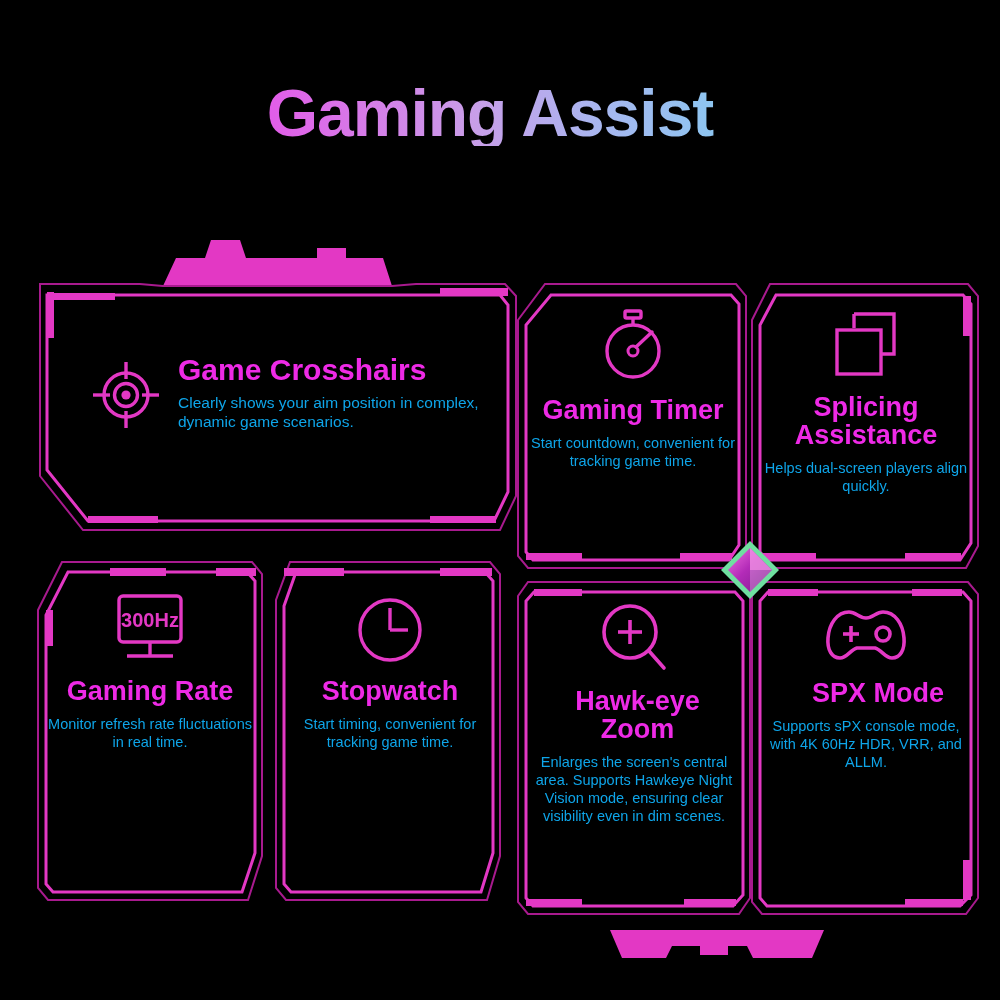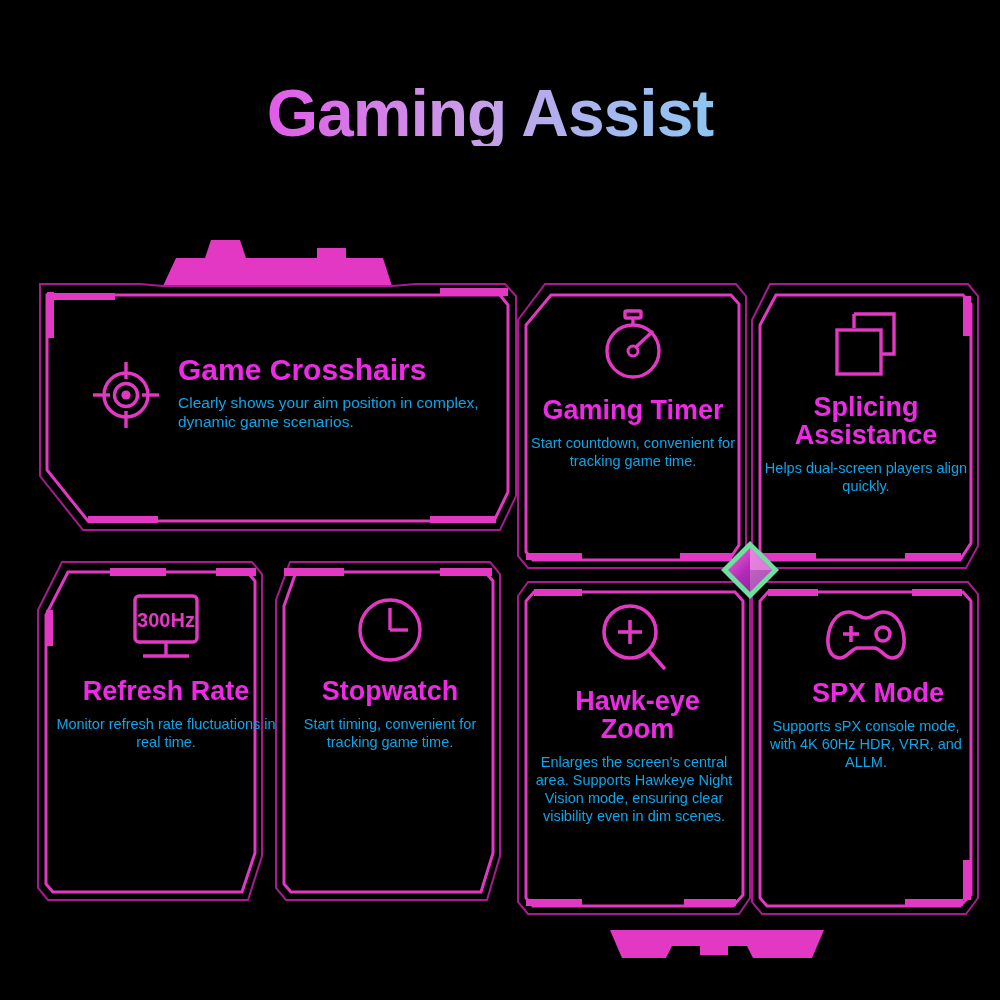"300Hz" div.card { width: 236px -> 204px }
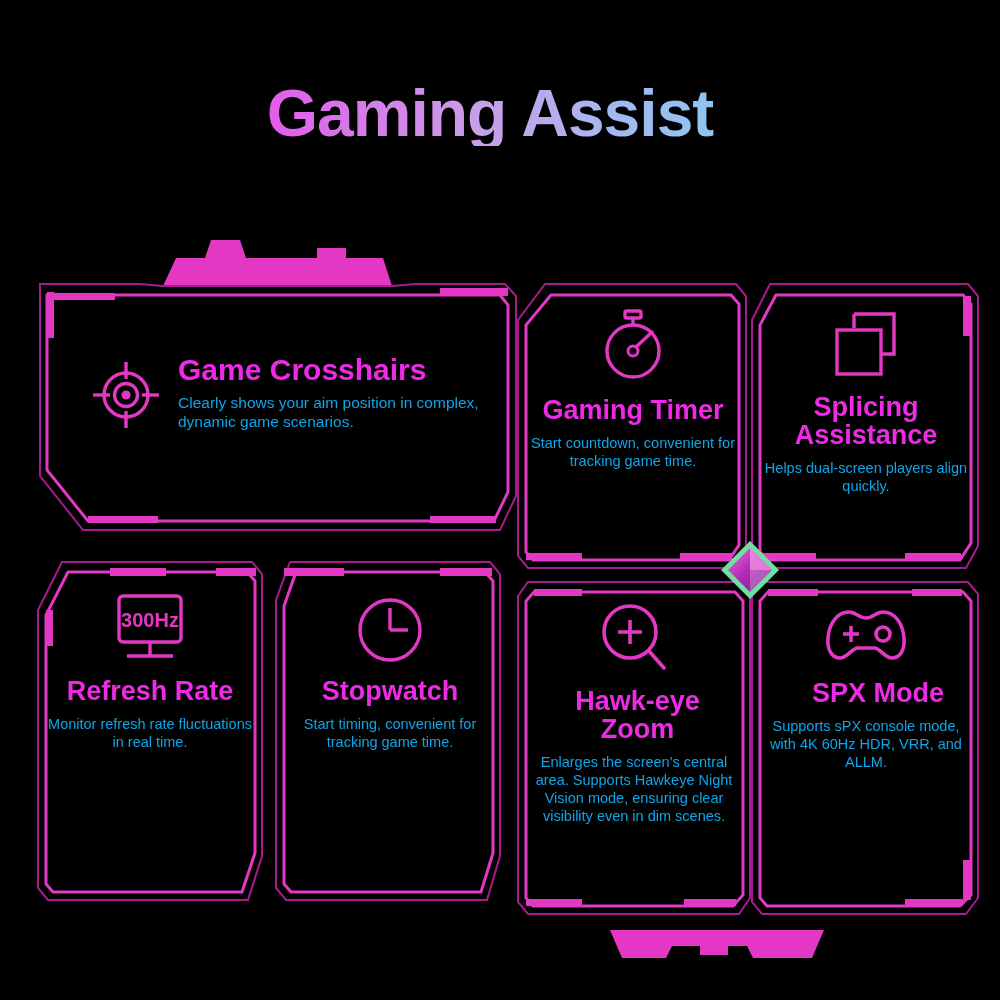"Refresh Rate" div.h { text: Refresh -> Gaming }
